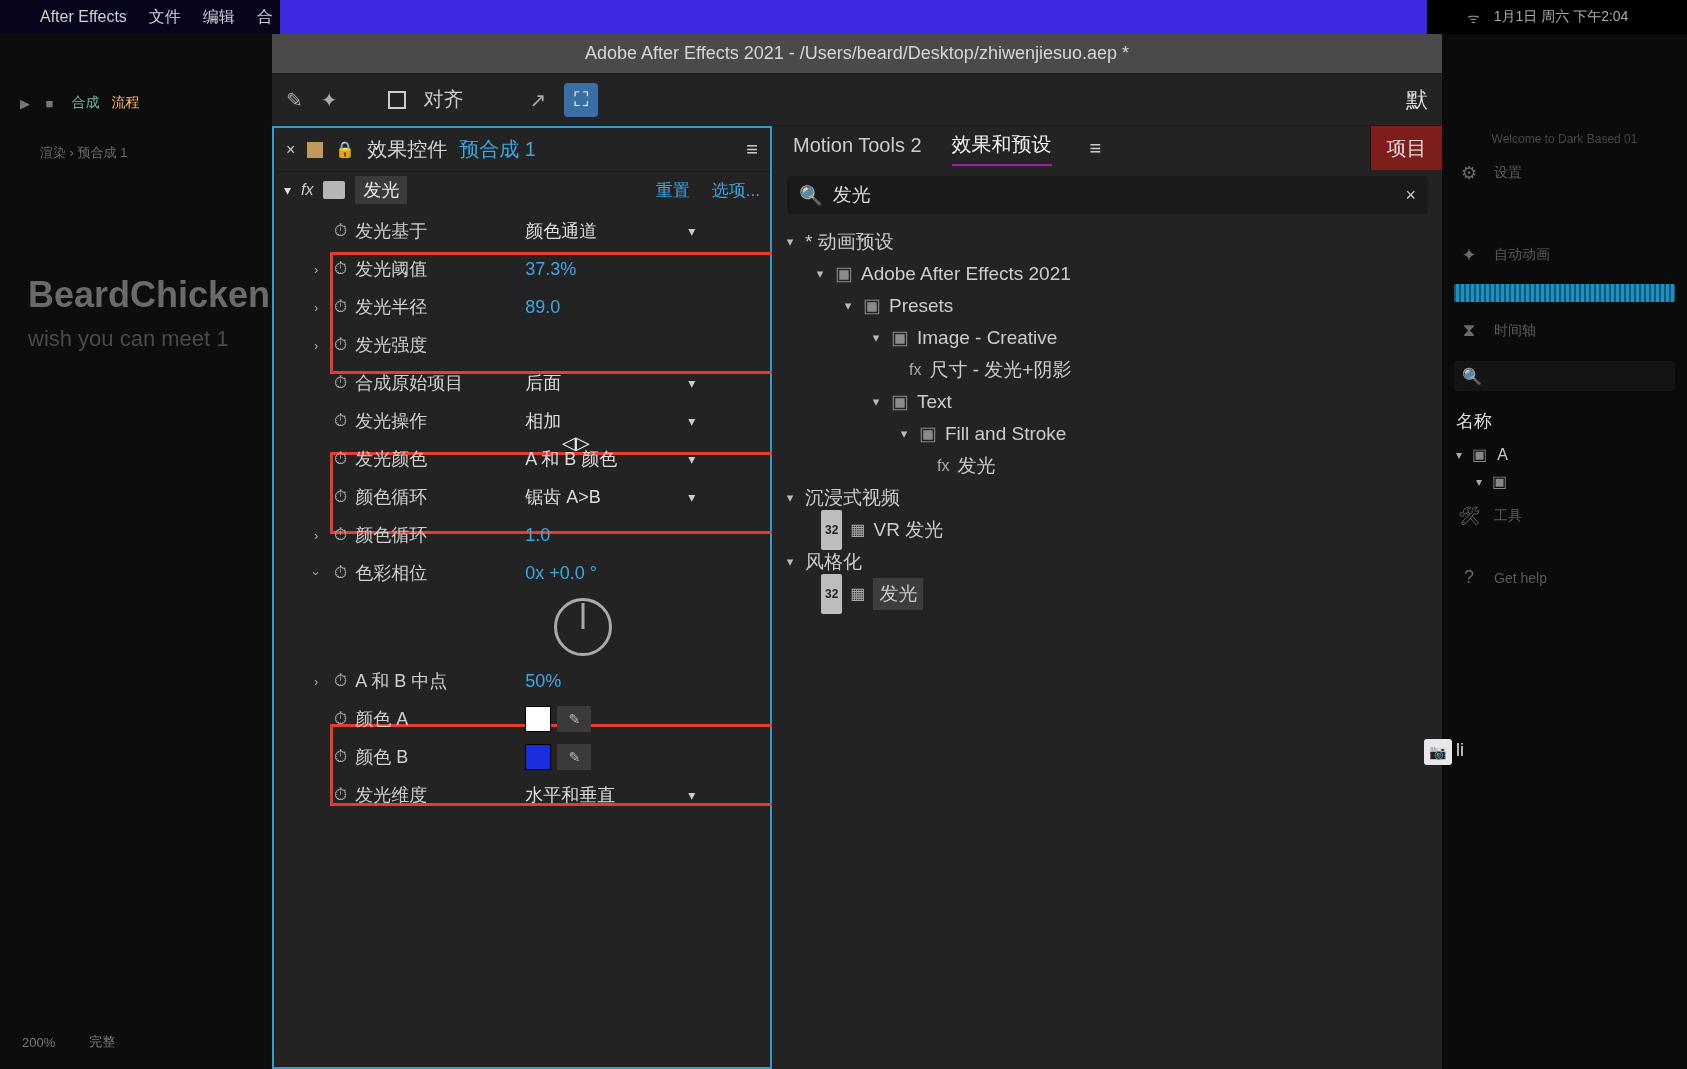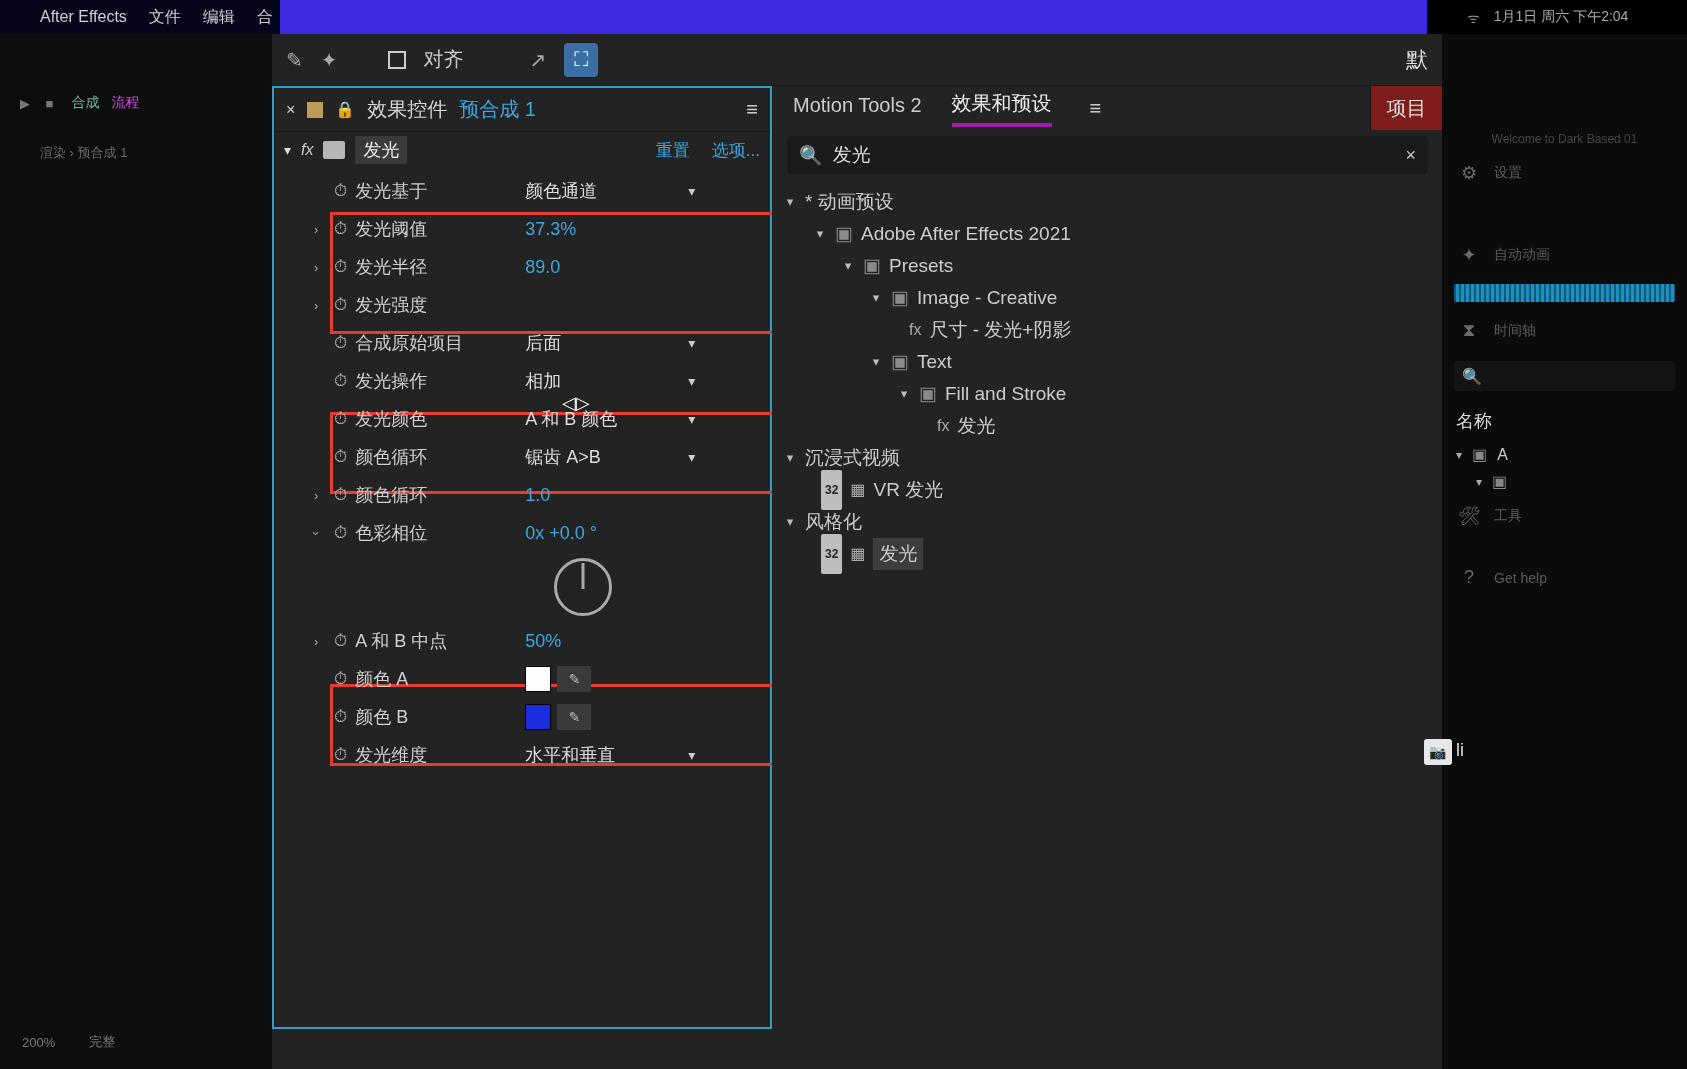"Adobe After Effects 2021 -" div.titlebar { html: none -> <div> <span>Adobe After Effects 2021 - /Users/beard/Desktop/zhiwenjiesuo.aep *</span> </div> }
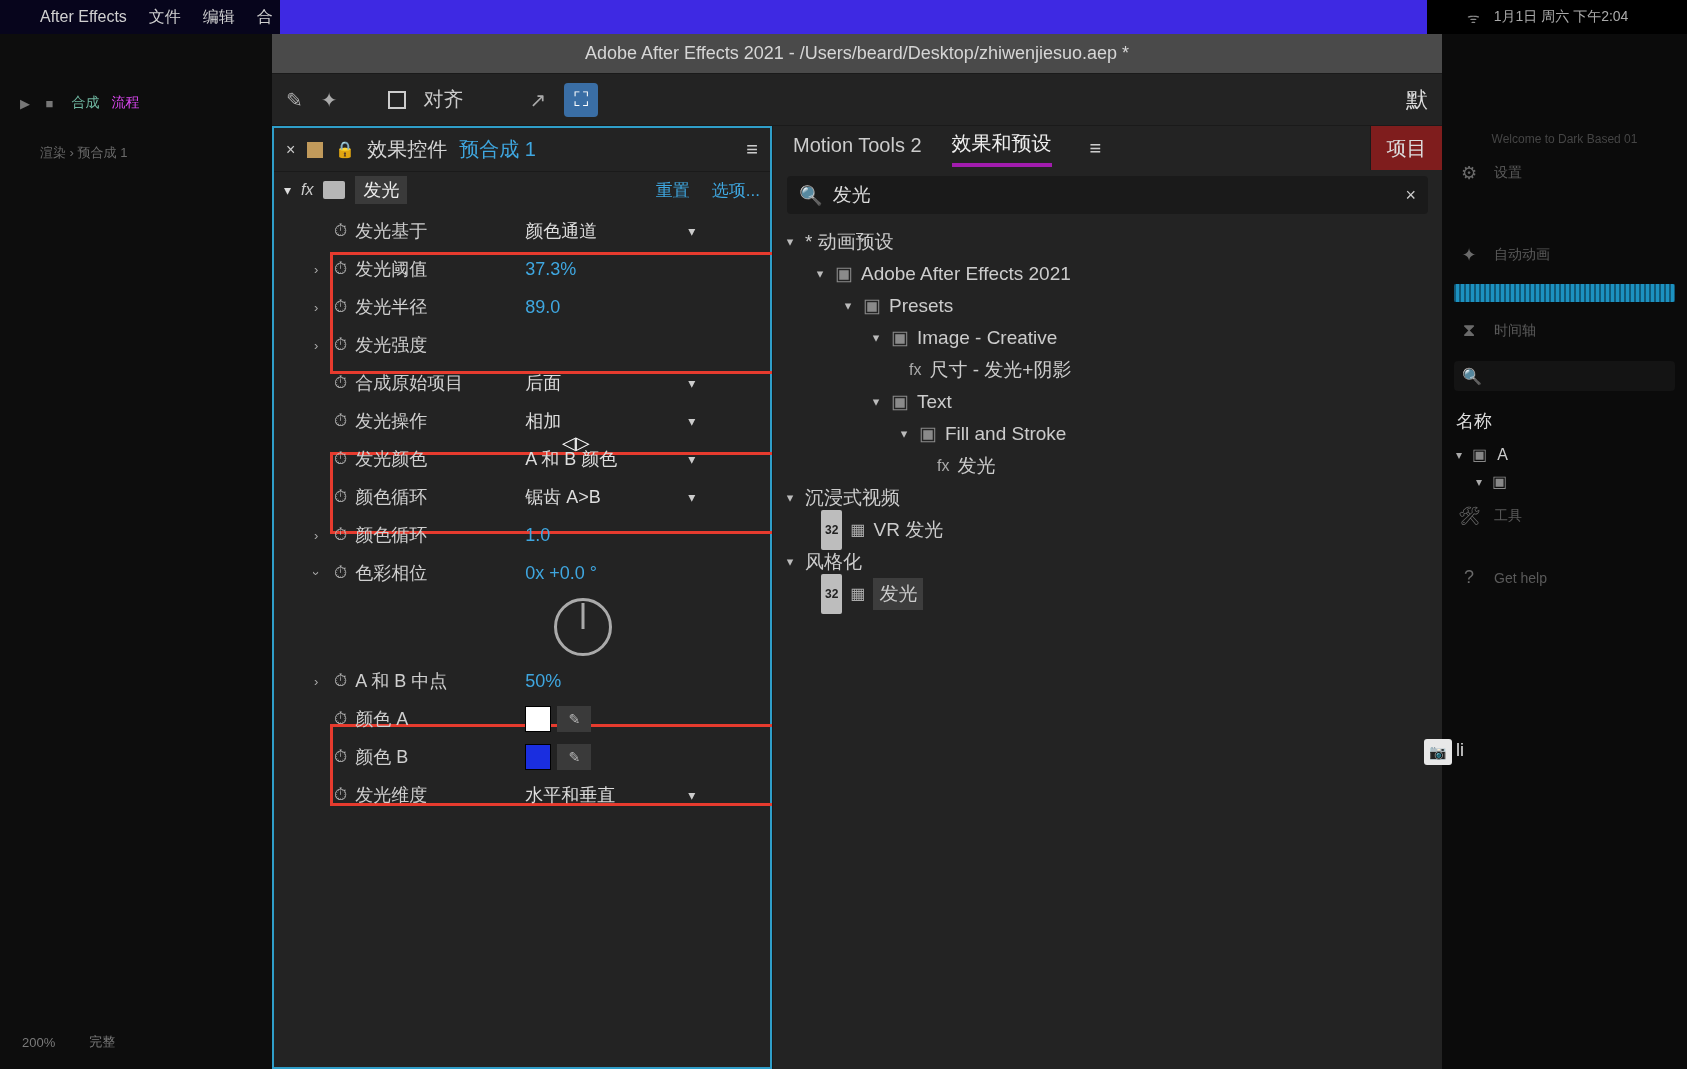"流程" span.lab { color: #d946ef -> #fdba74 }
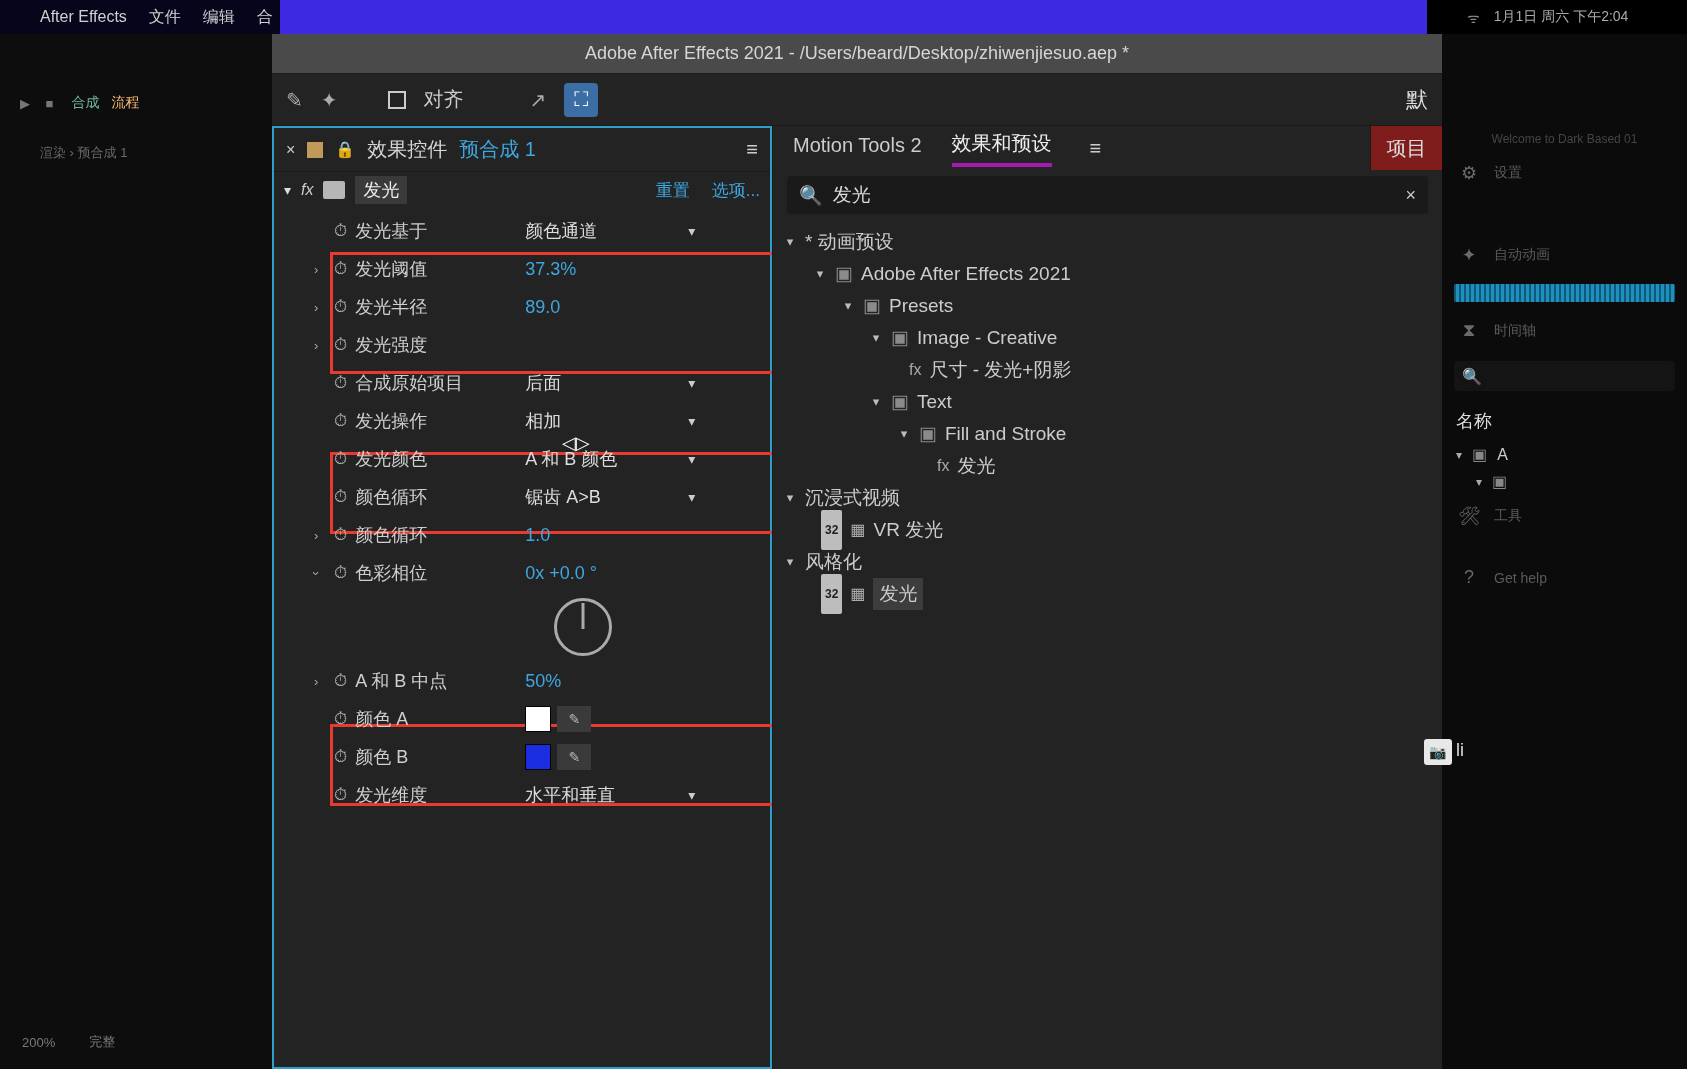"效果和预设" .tabs-row .tab.active { border-bottom: 4px solid #a21caf -> 2px solid #a21caf }
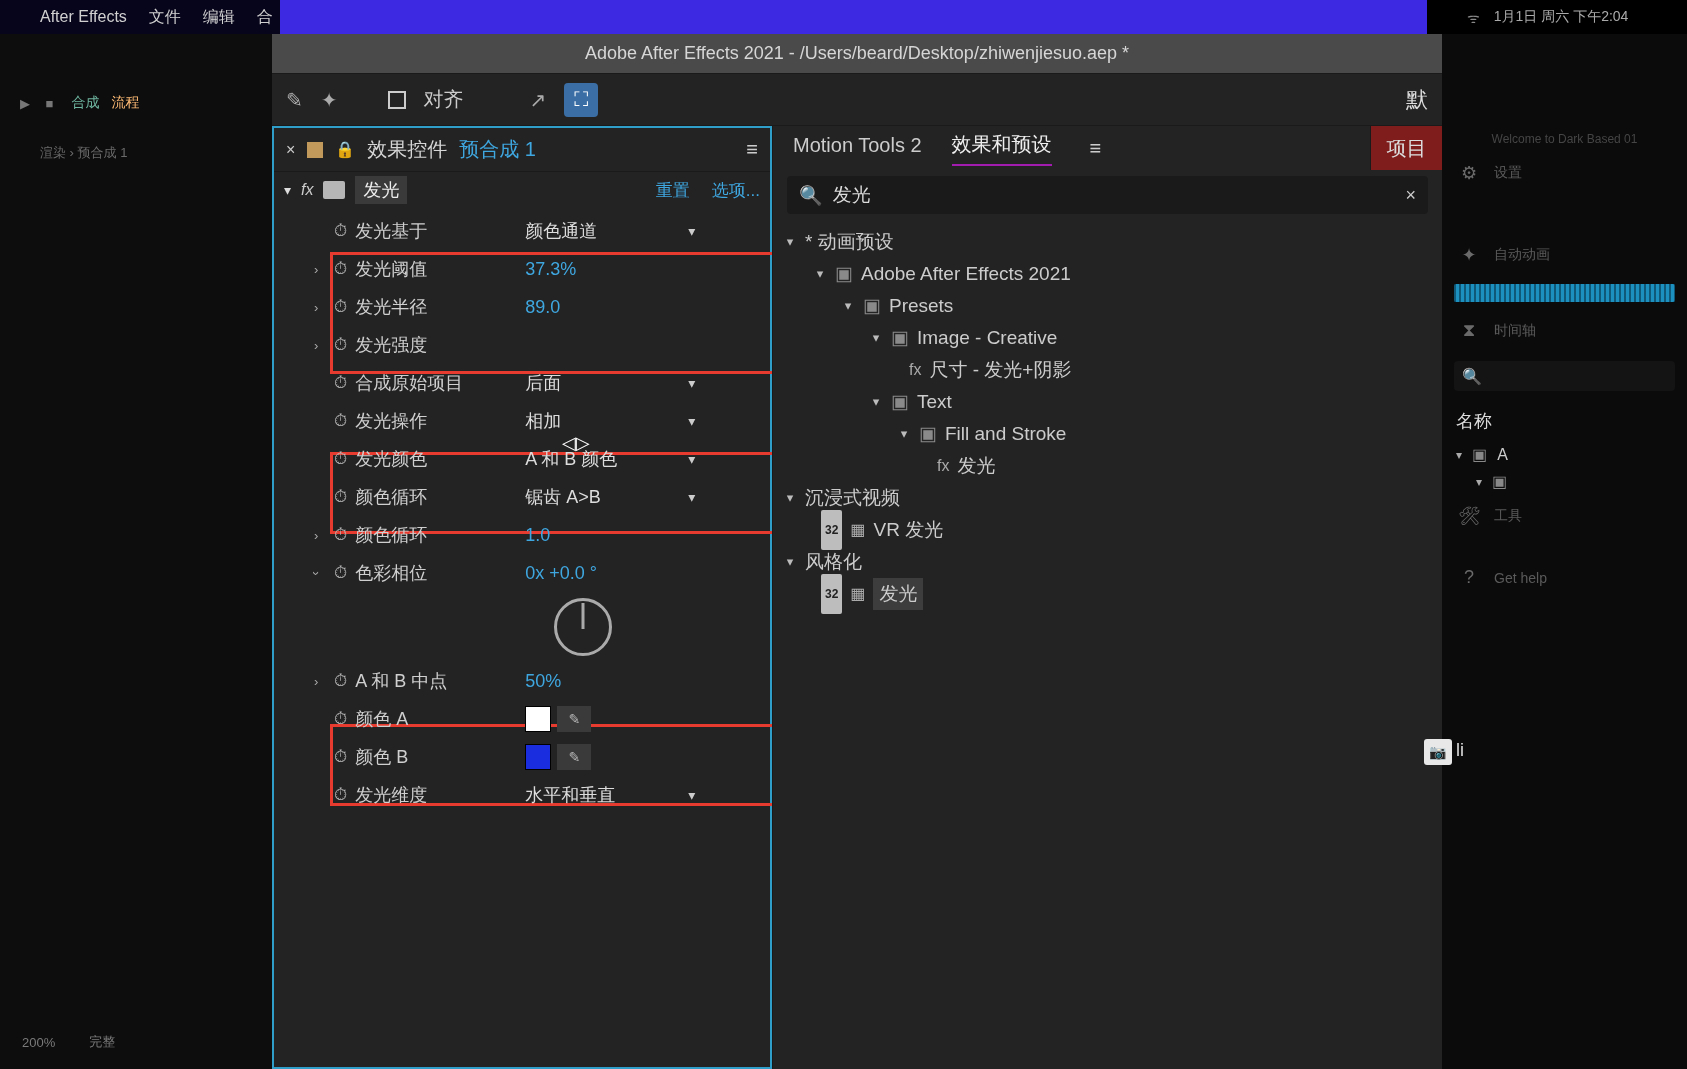"BeardChicken" div.watermark { html: none -> <div> <div>BeardChicken</div> <div>wish you can meet 1</div> </div> }
